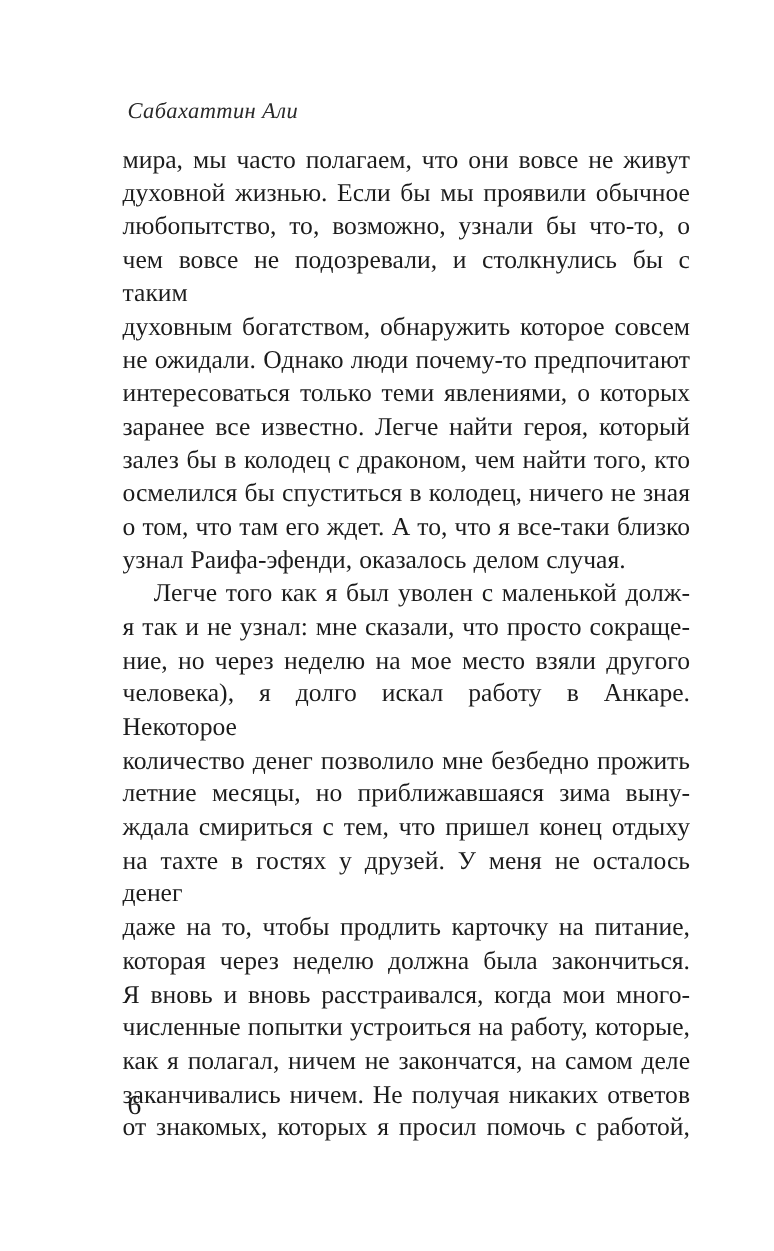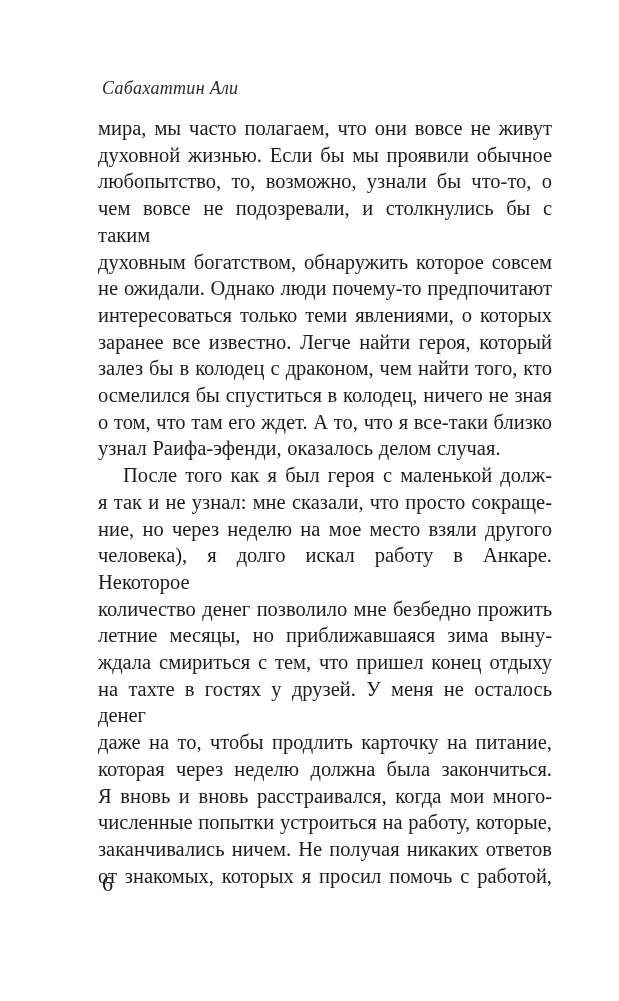"После того как я был" div.line { text: После того как я был героя -> Легче того как я был уволен }
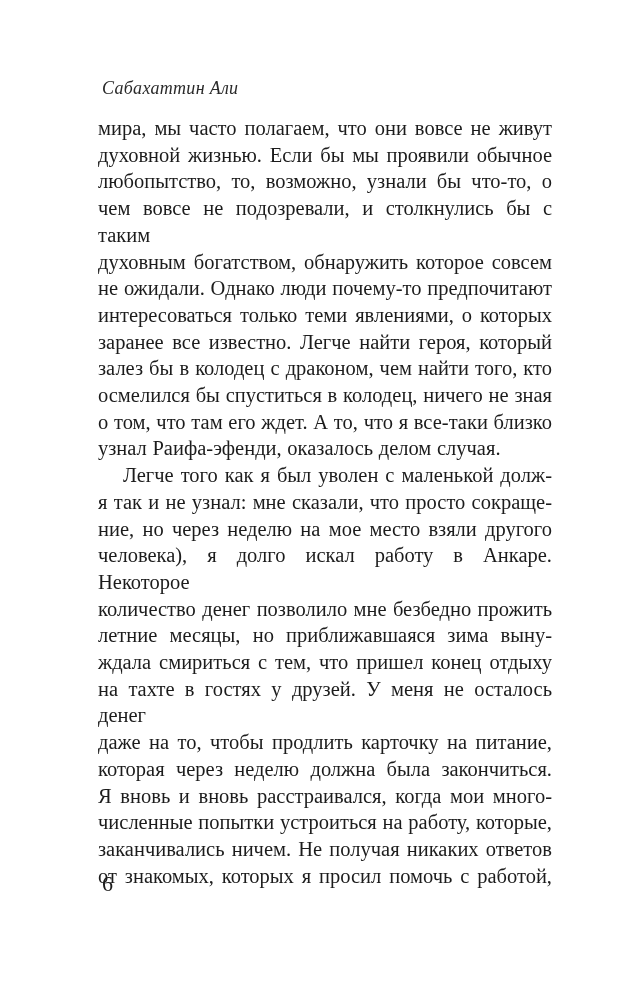"как я полагал, ничем не" div.line { html: none -> <div>как я полагал, ничем не закончатся, на самом деле</div> }
